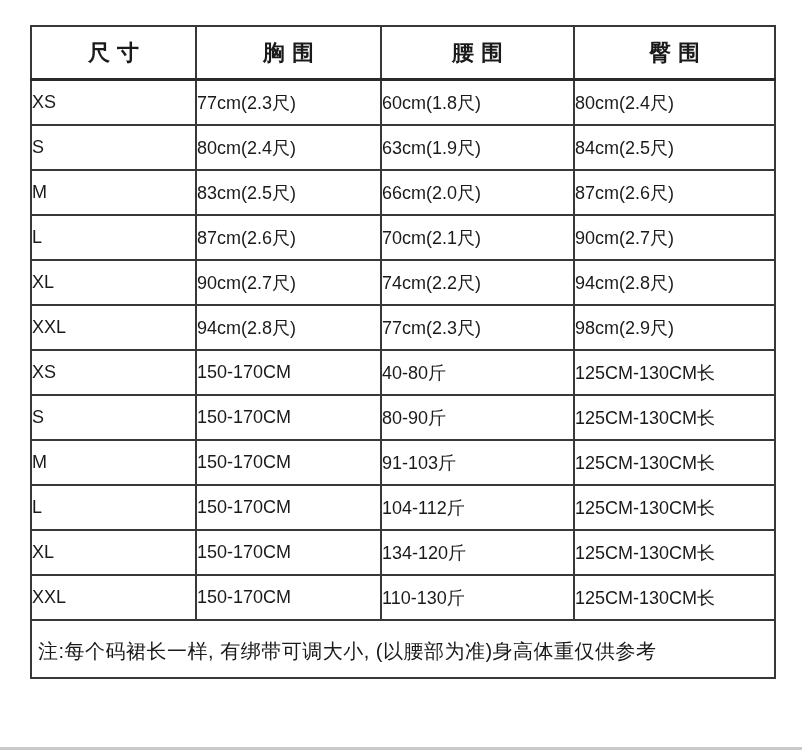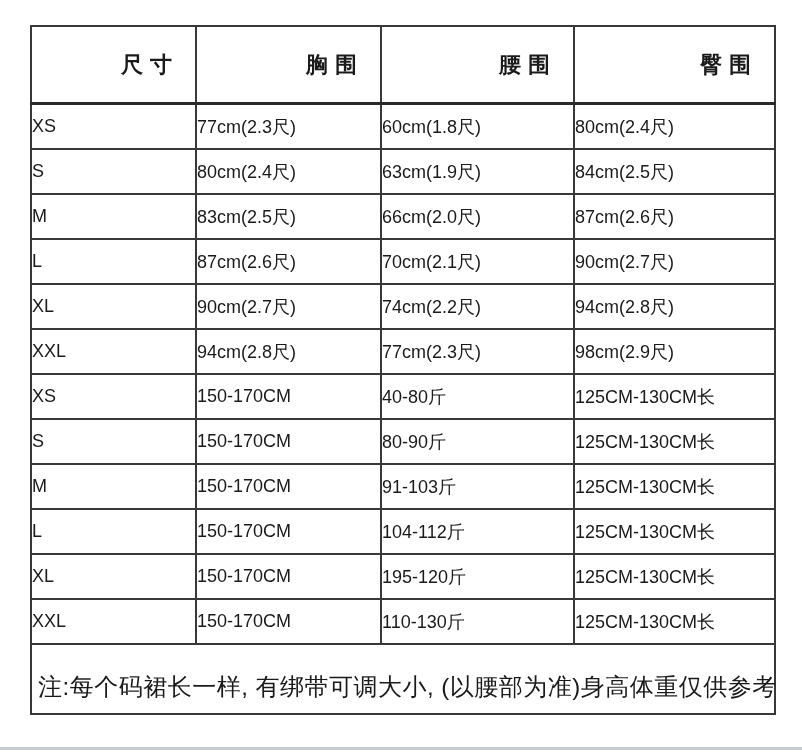"尺寸" .size-table th { padding: 16px -> 4px; text-align: right -> center }
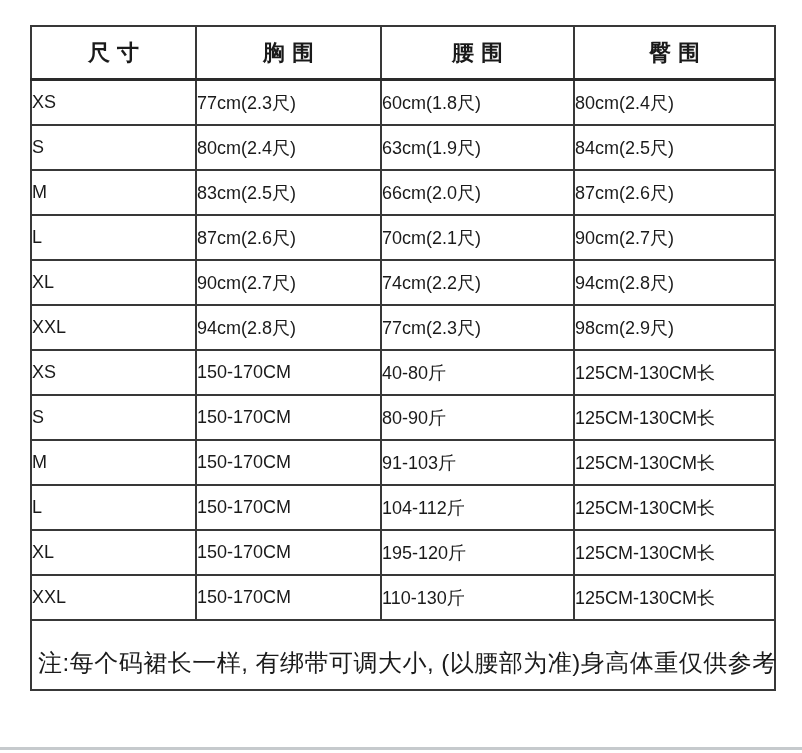"195-120斤" td { text: 195-120 -> 134-120 }
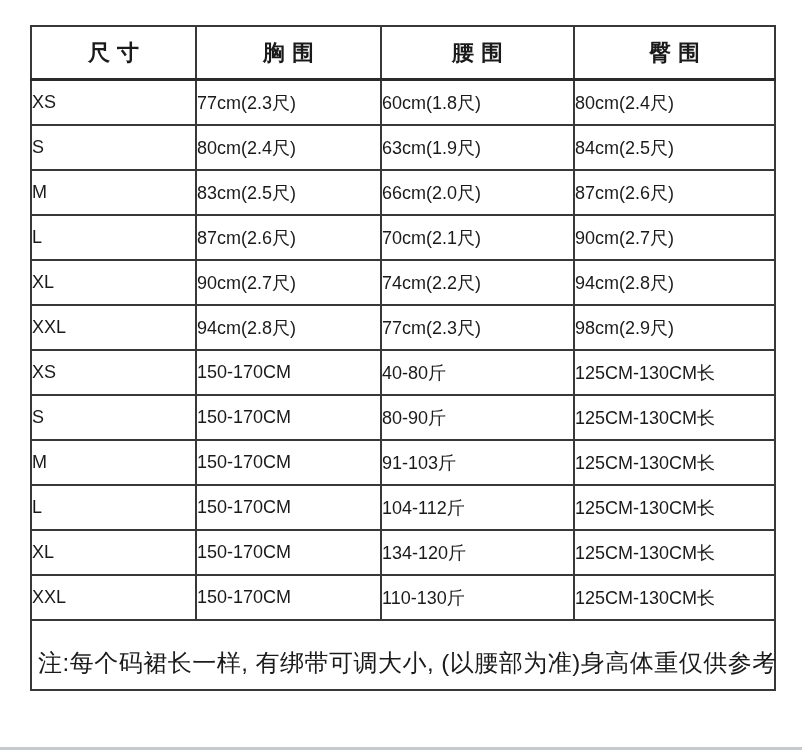"注:每个码裙长一样, 有绑带可调大小, (以腰部为准)身高体重仅供参考" .size-table td.note-cell { font-size: 24px -> 20px; padding: 20px 2px 4px 6px -> 8px 2px 4px 6px }
